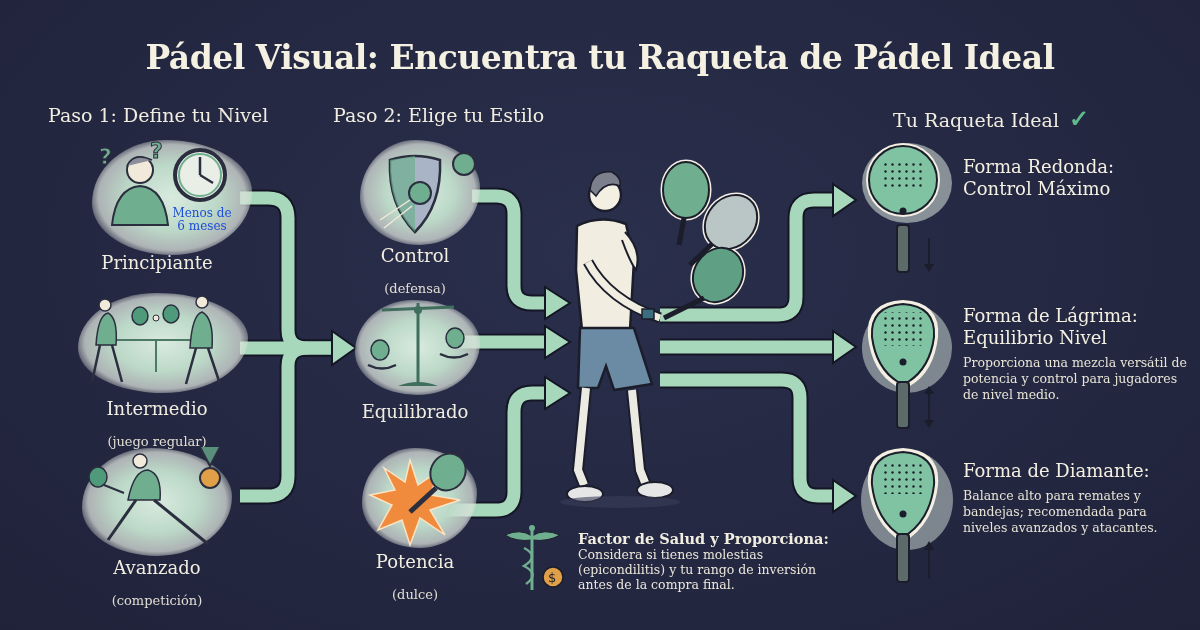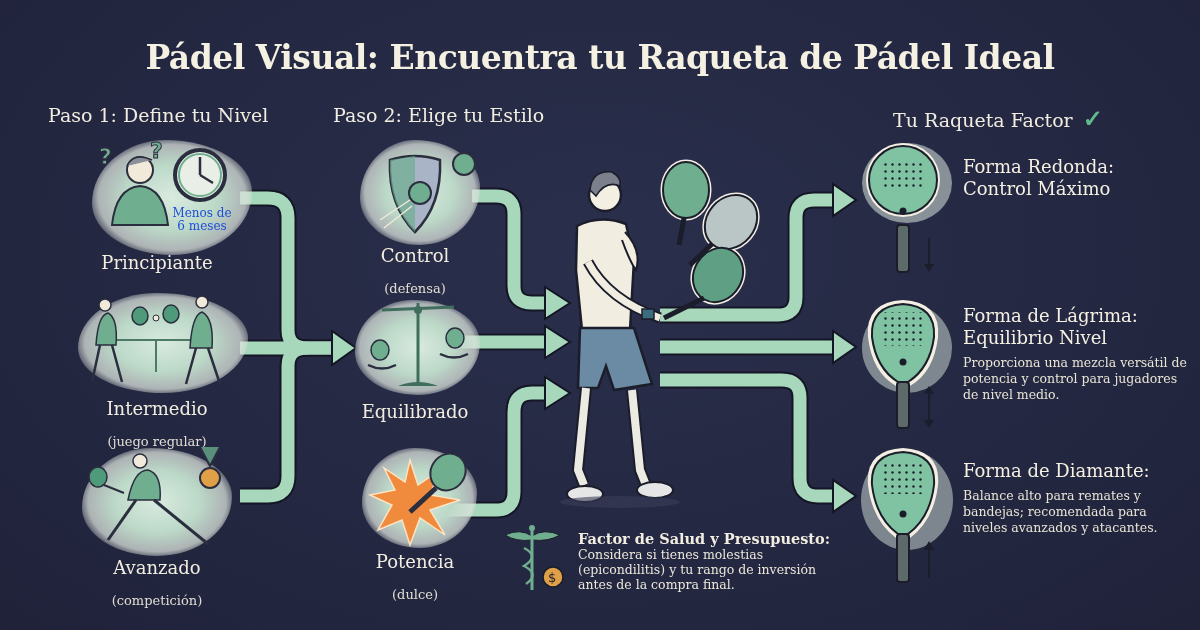"Tu Raqueta Factor" span { text: Factor -> Ideal }
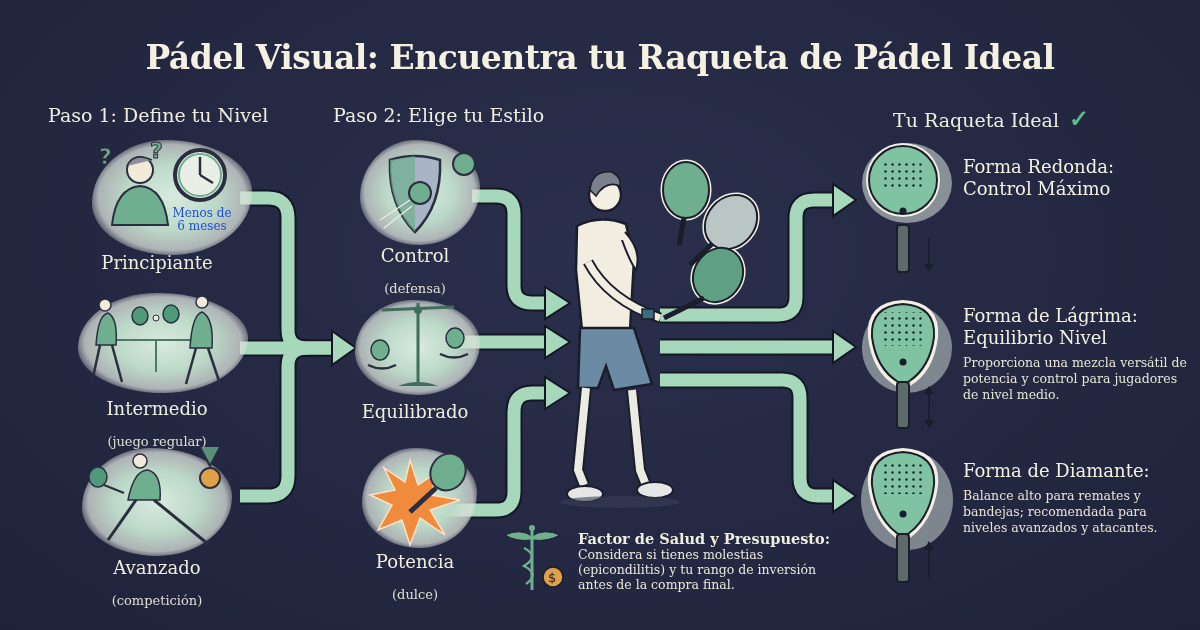"Factor de Salud y Presupuesto:" div.note-title { text: Presupuesto -> Proporciona }
